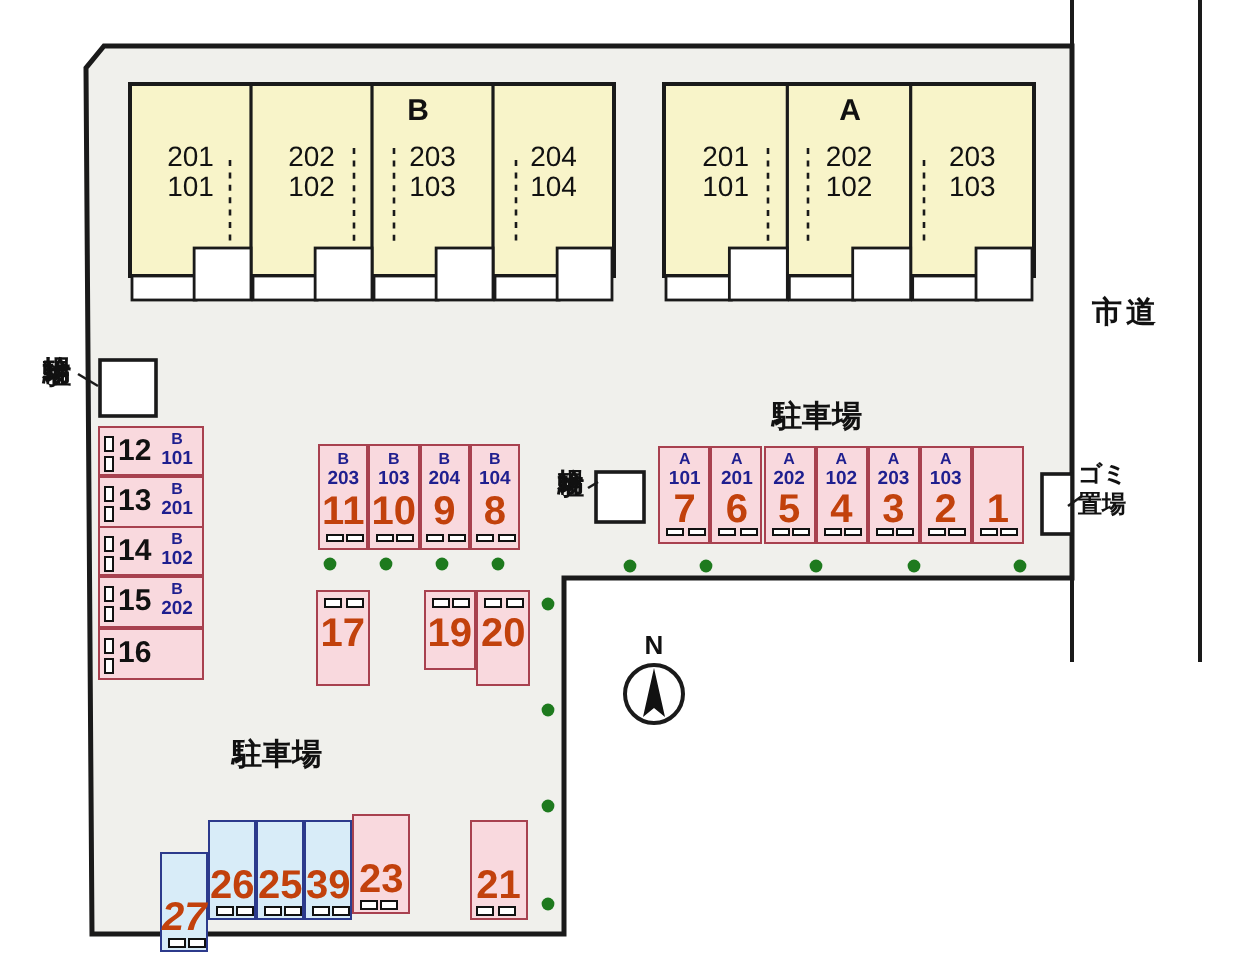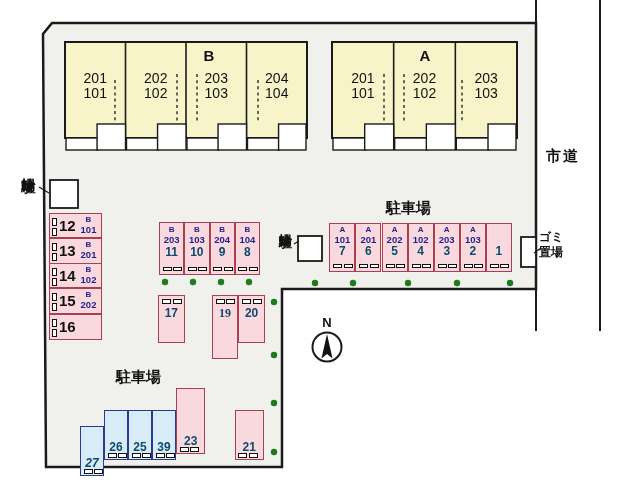"11" .snum { color: #0c4a6e -> #c2410c; font-size: 12px -> 20px }
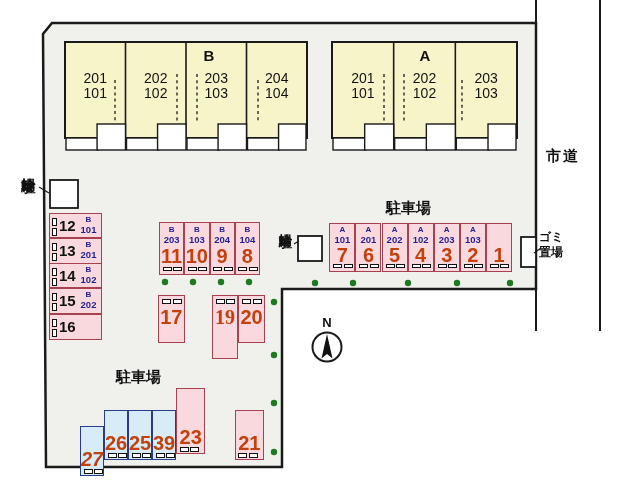"19" div.cell { font-family: Liberation Serif, serif -> none; height: 64px -> 40px }
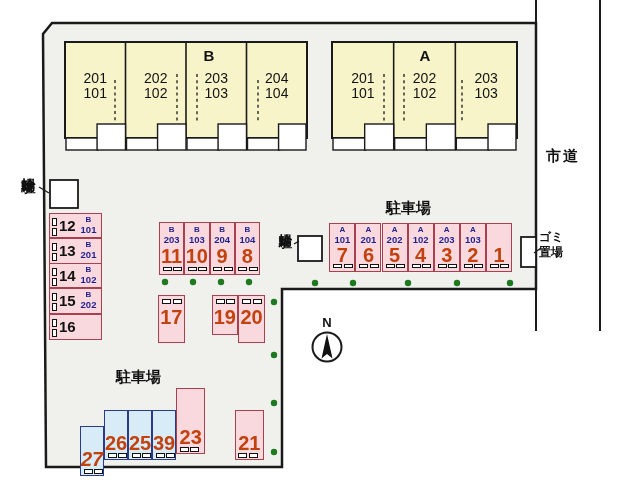"23" div.cell { height: 66px -> 50px; top: 388px -> 407px }
